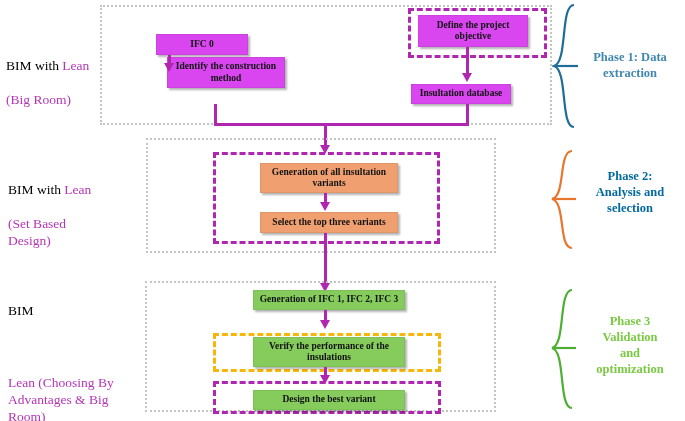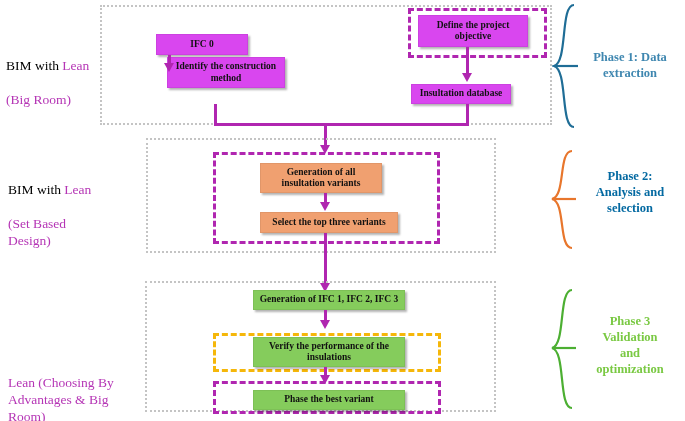"Generation of all insultation variants" div.node { width: 122px -> 138px }
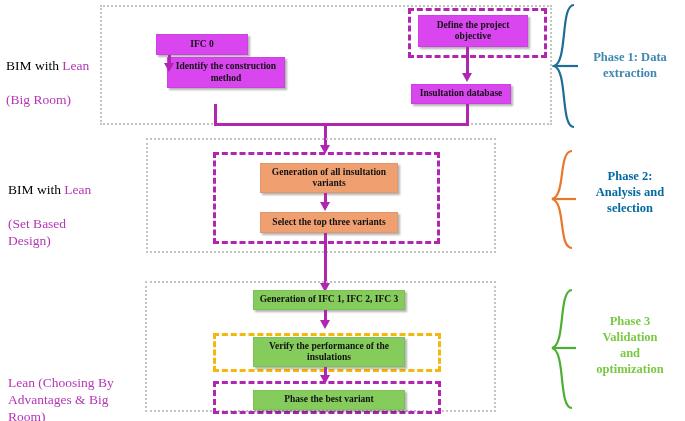"BIM" div.side-label { html: none -> <div> <span>BIM</span> </div> }
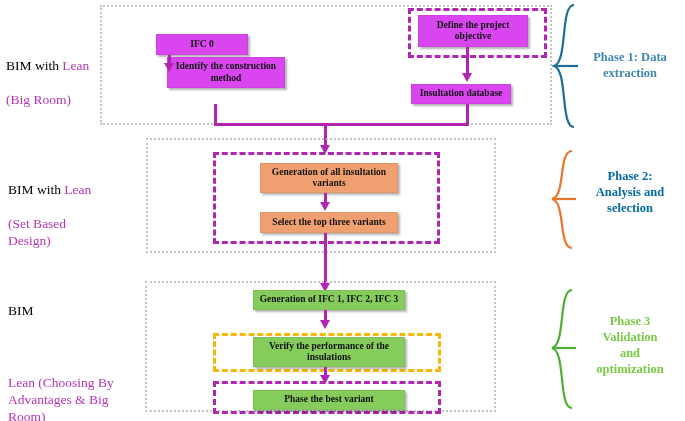"Phase the best variant" div.node { text: Phase -> Design }
